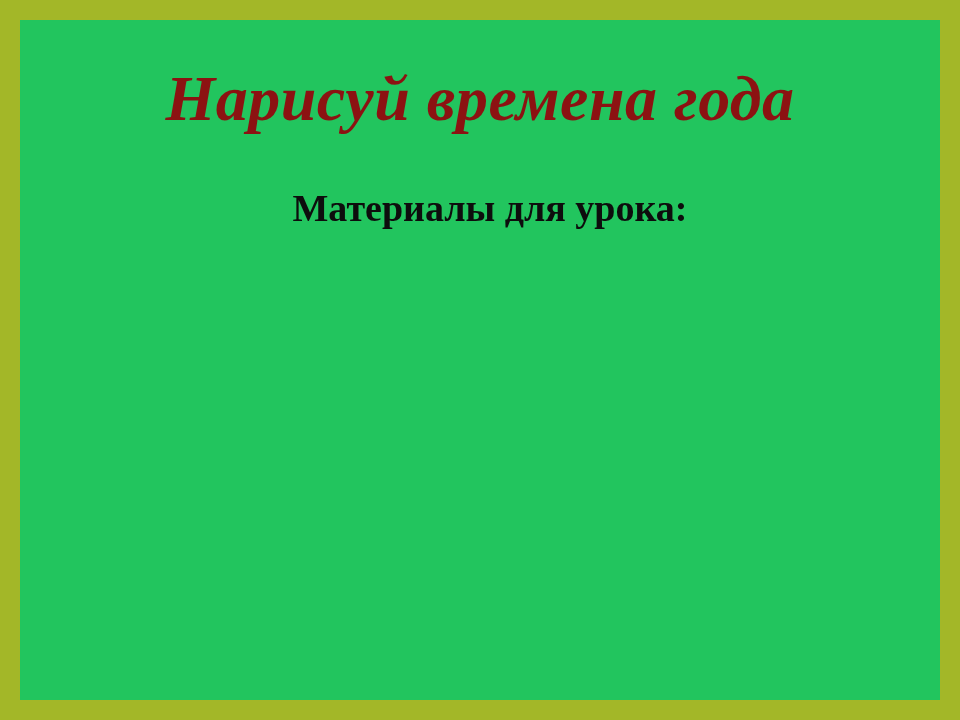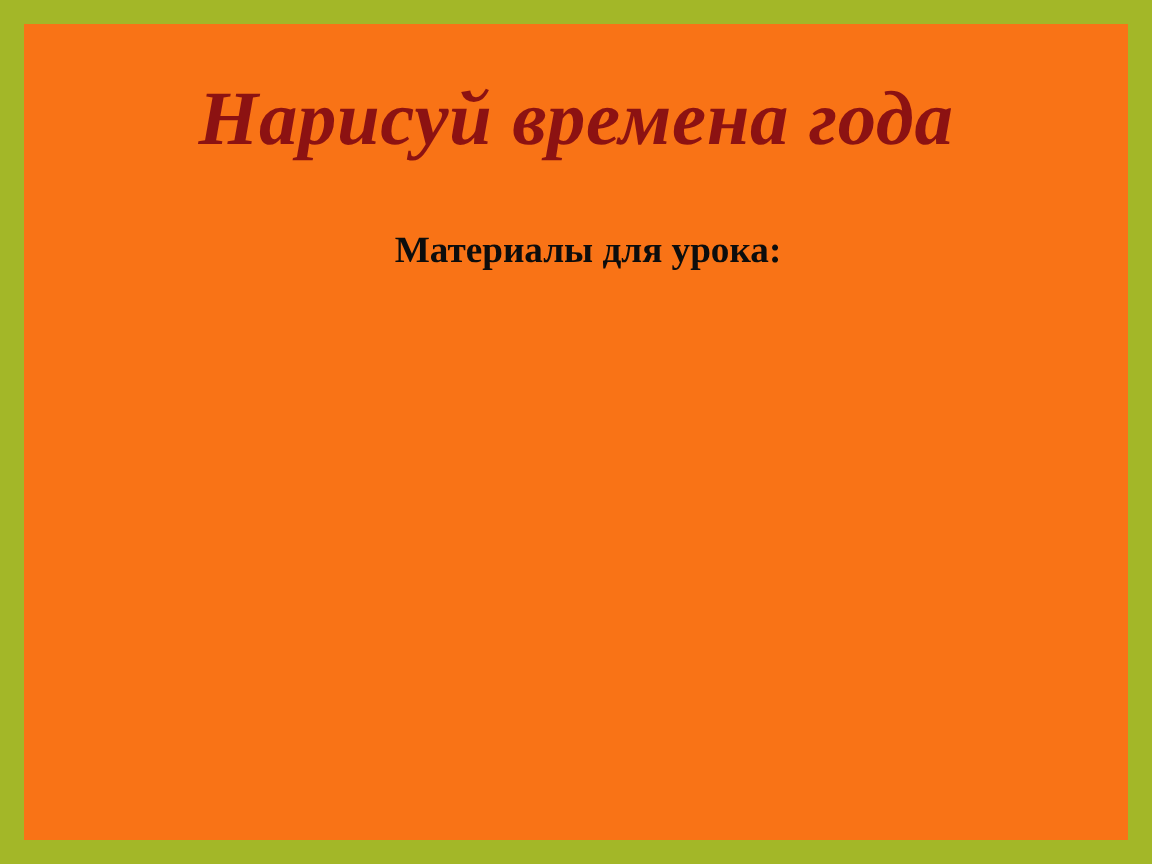"Нарисуй времена года" .content { background: #f97316 -> #22c55e }
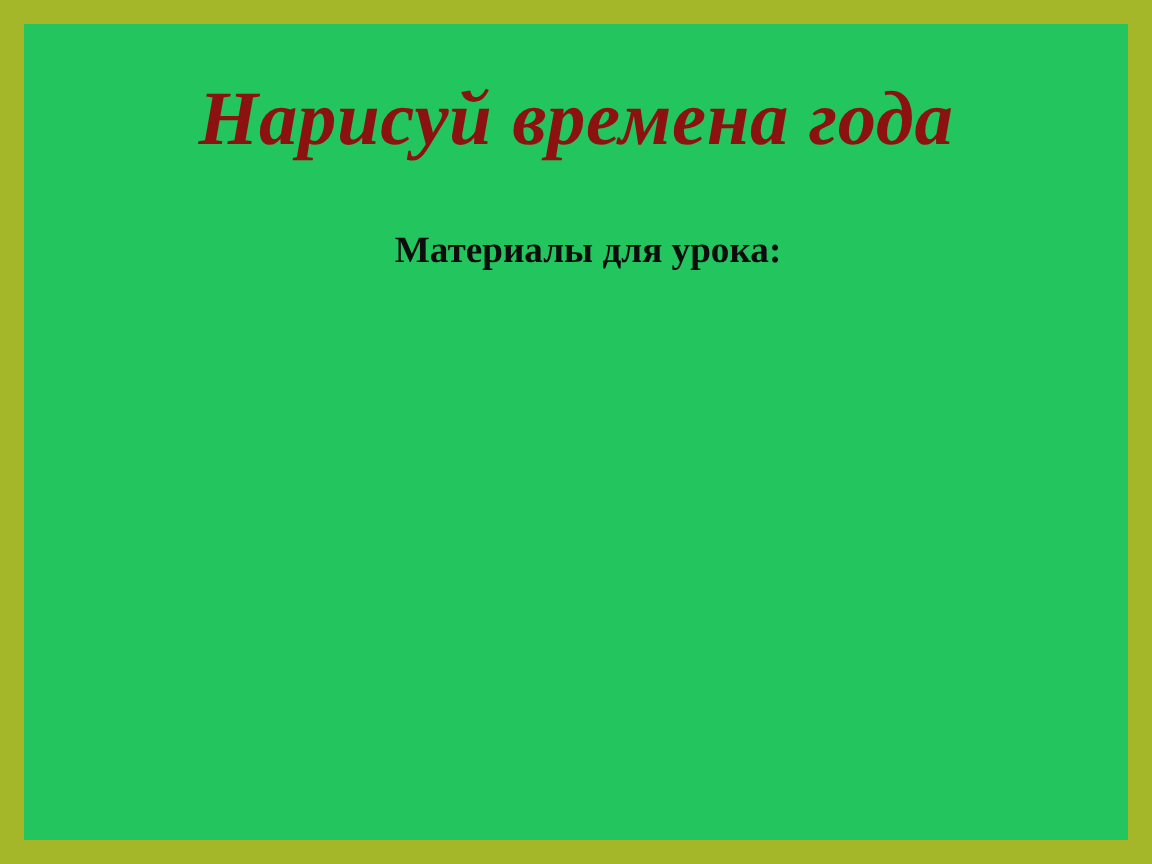"Материалы для урока:" .materials-heading { font-size: 31px -> 38px }
